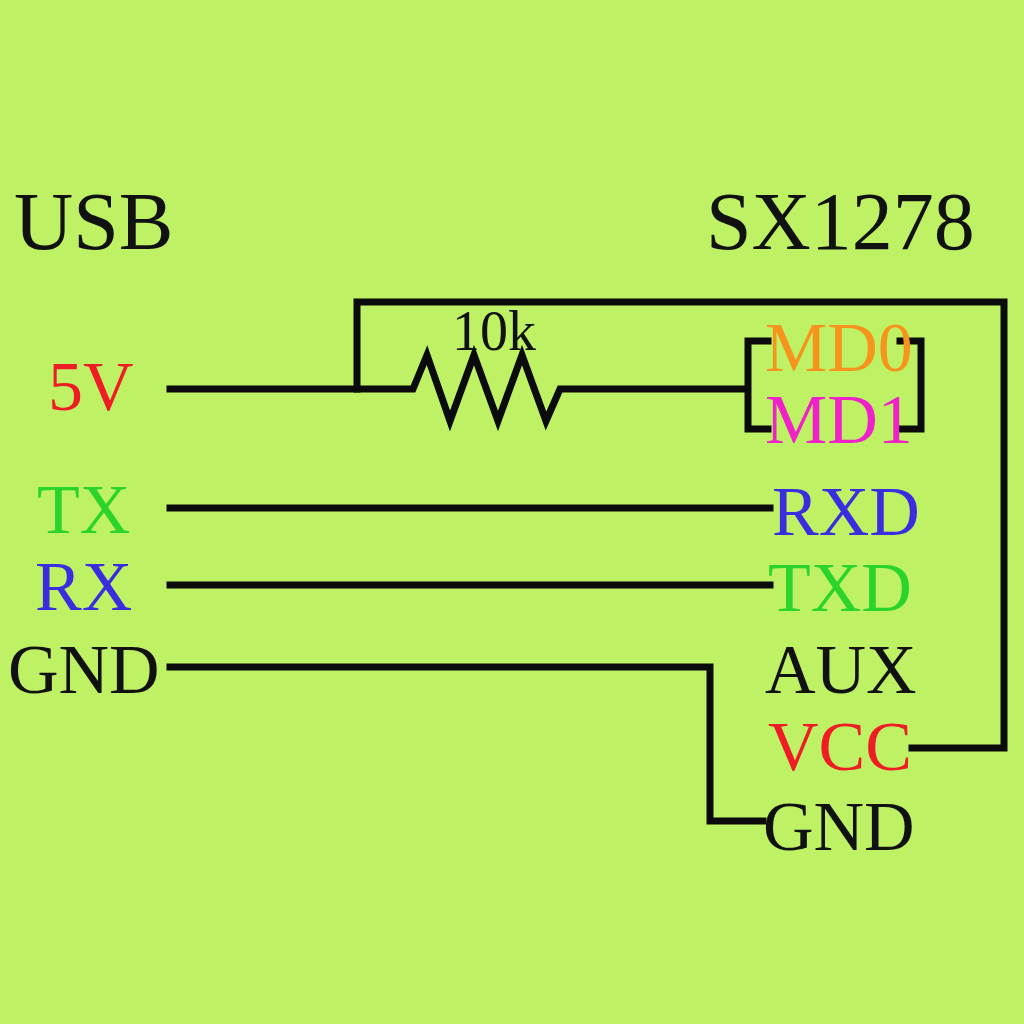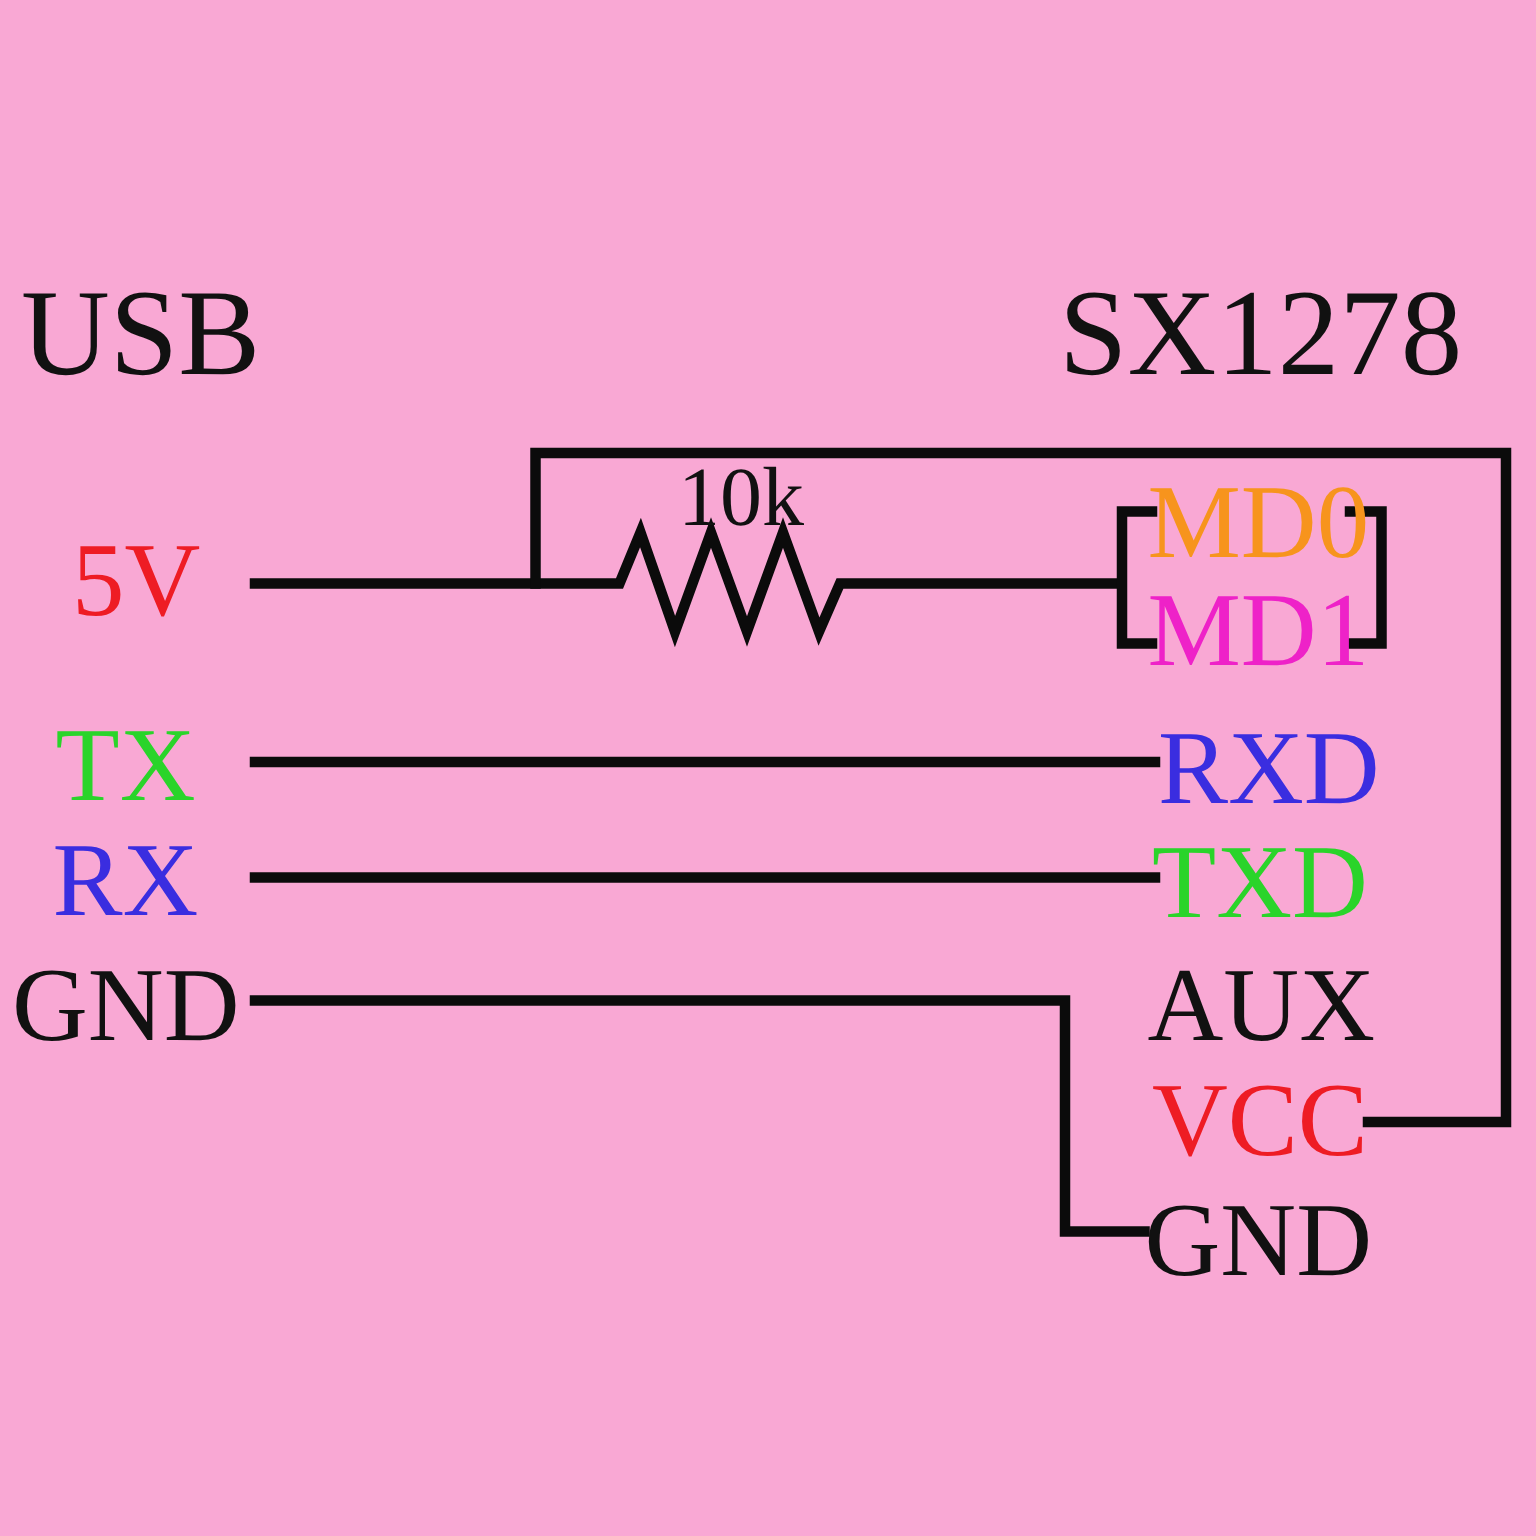"USB" .canvas { background: #f9a8d4 -> #bef264 }
